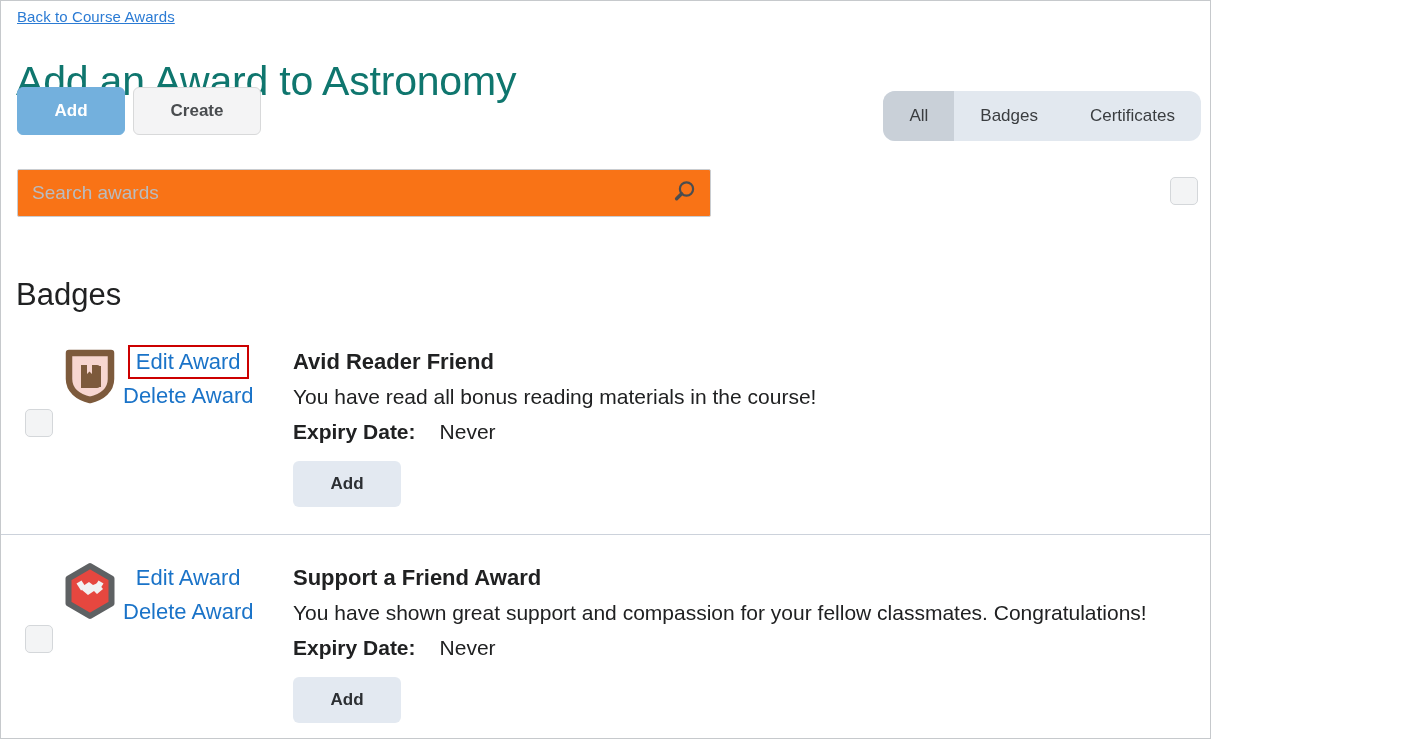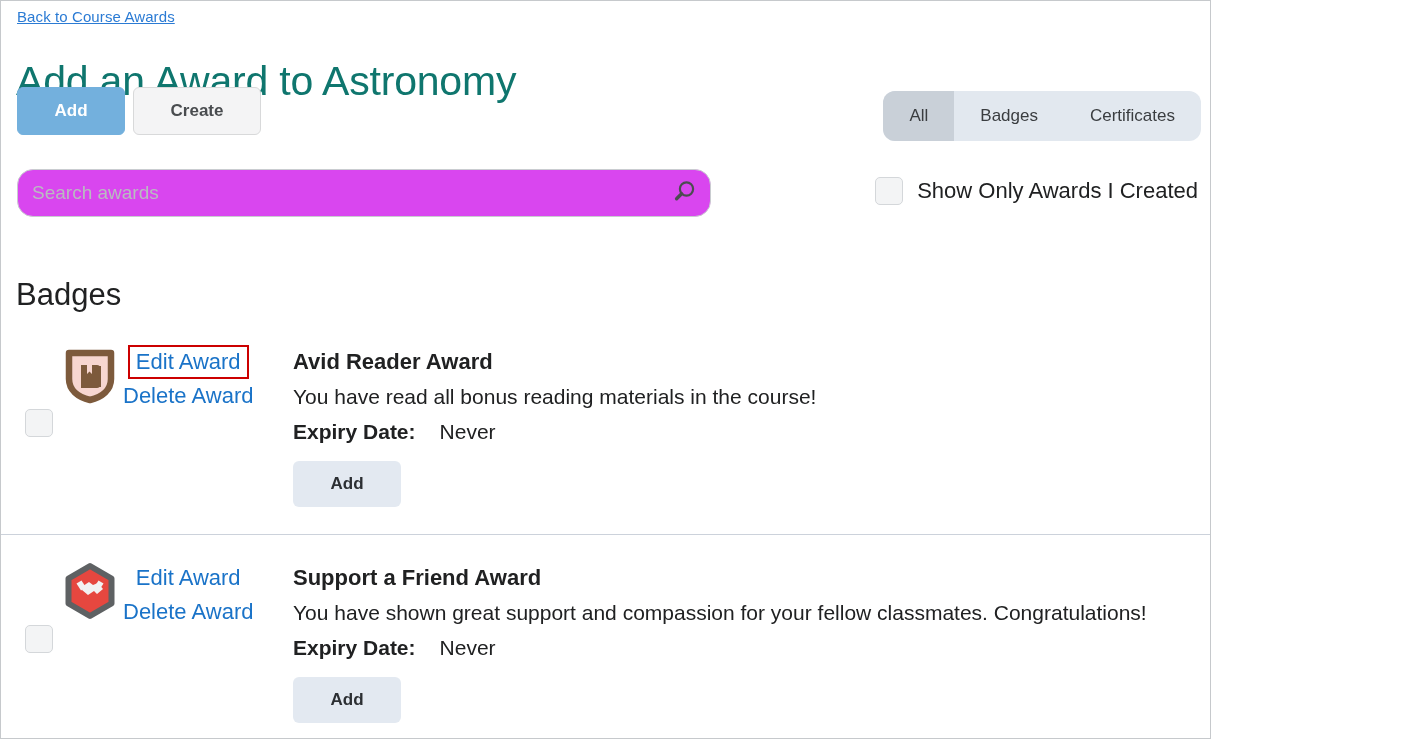"Search awards" .search-wrap { background: #d946ef -> #f97316; border-radius: 16px -> 2px }
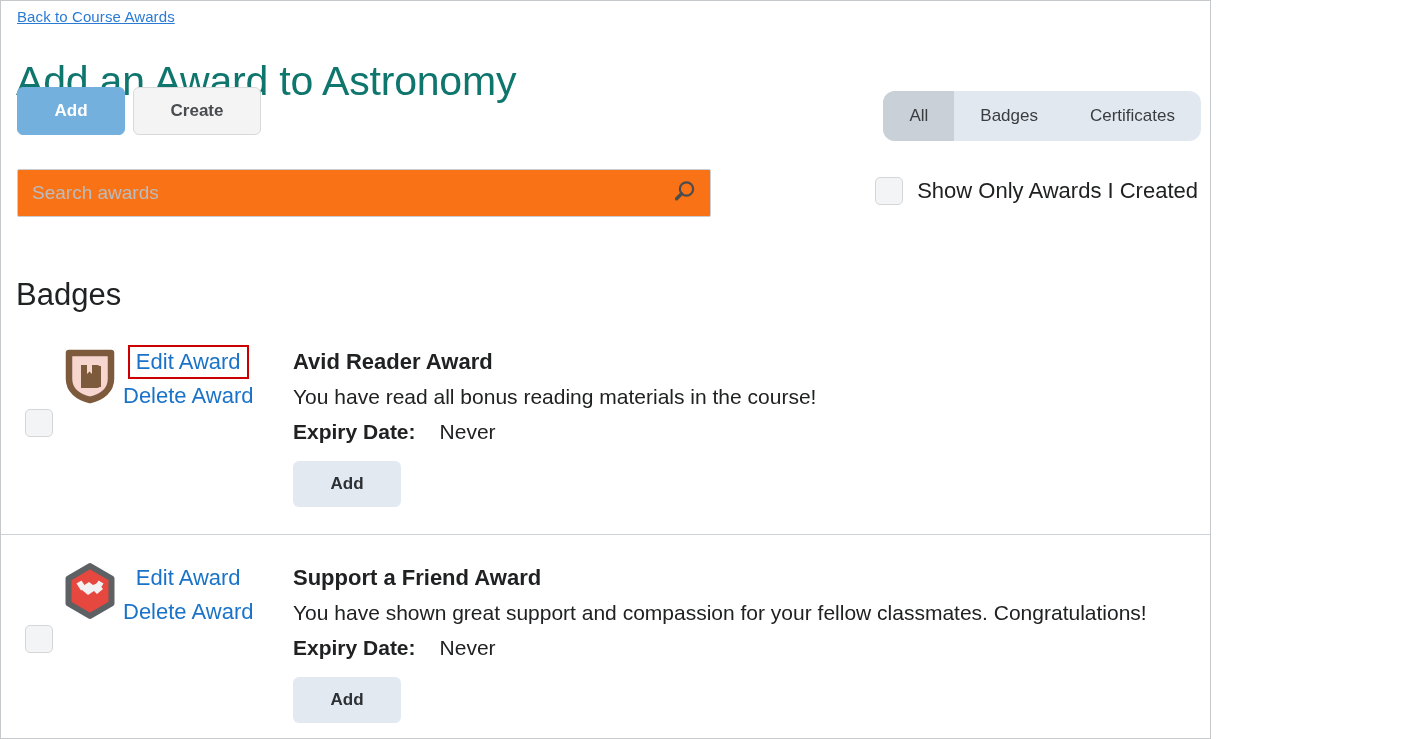"Show Only Awards I Created" div.showonly-label { html: <div>Show Only Awards I Created</div> -> none }
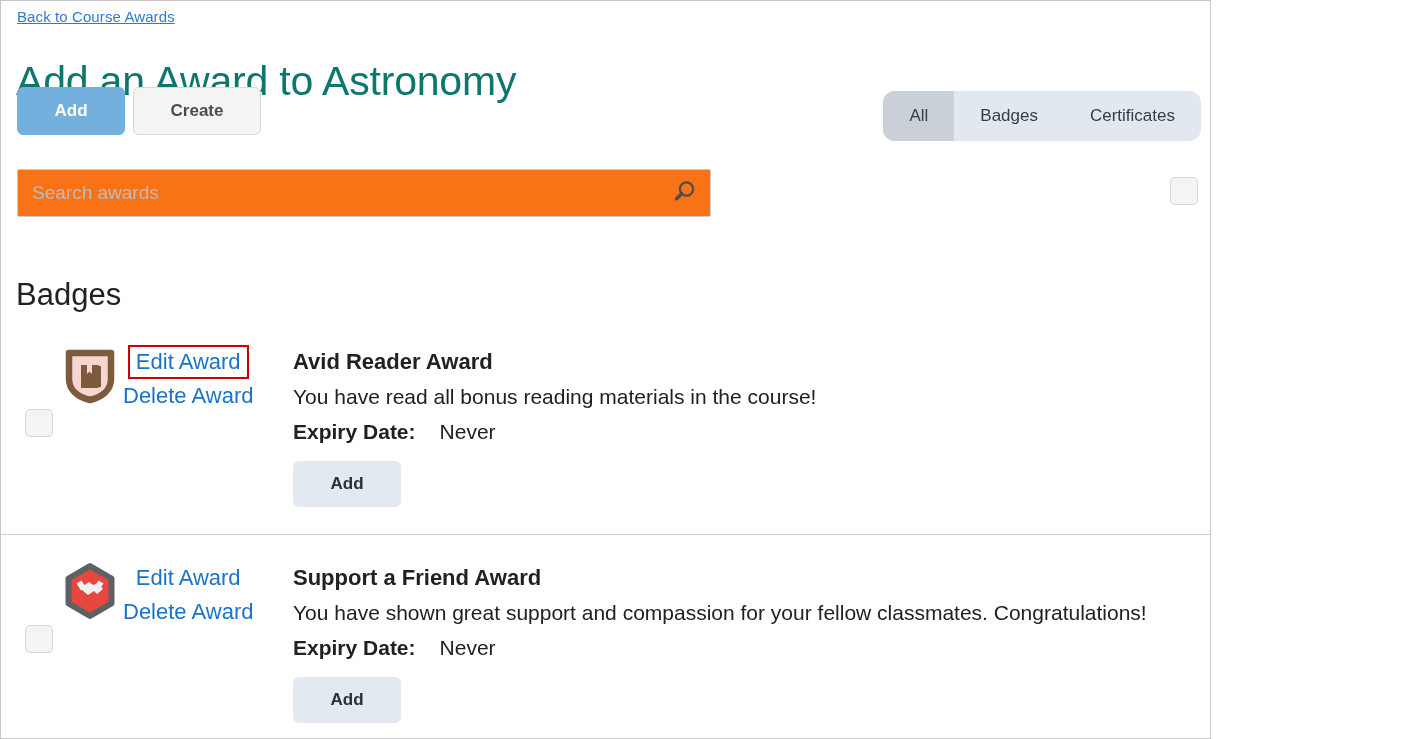"Avid Reader Award" div.award-title { text: Award -> Friend }
